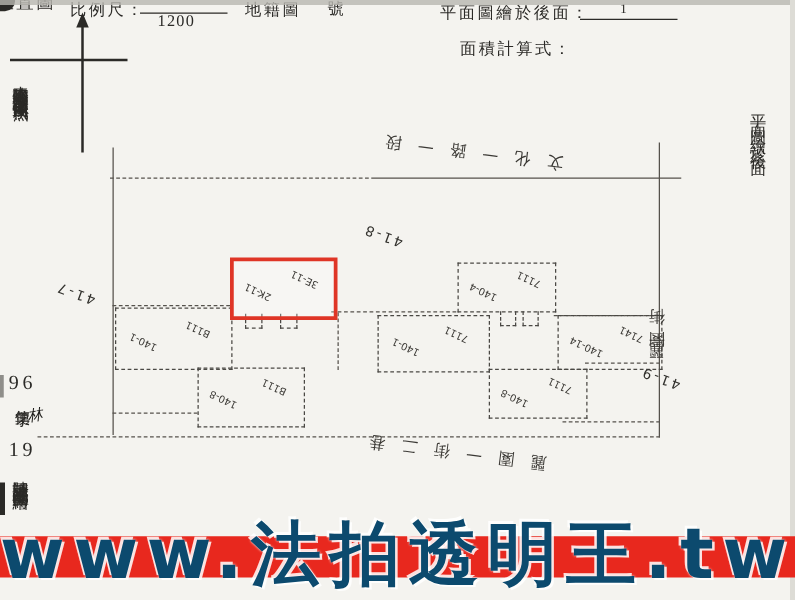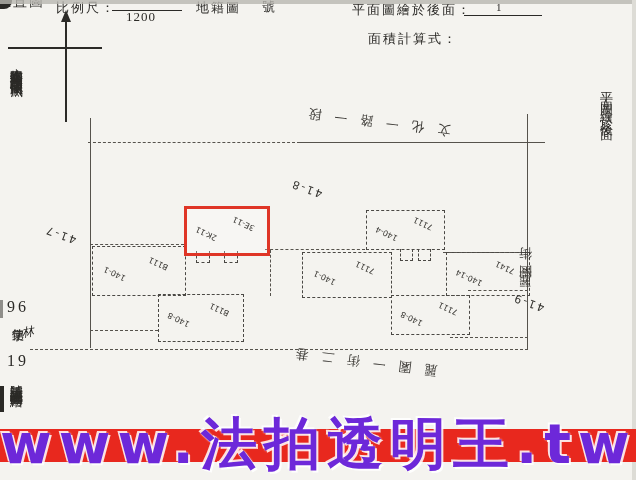"www.法拍透明王.tw" div.wm-text { color: #6d28d9 -> #0c4a6e }
